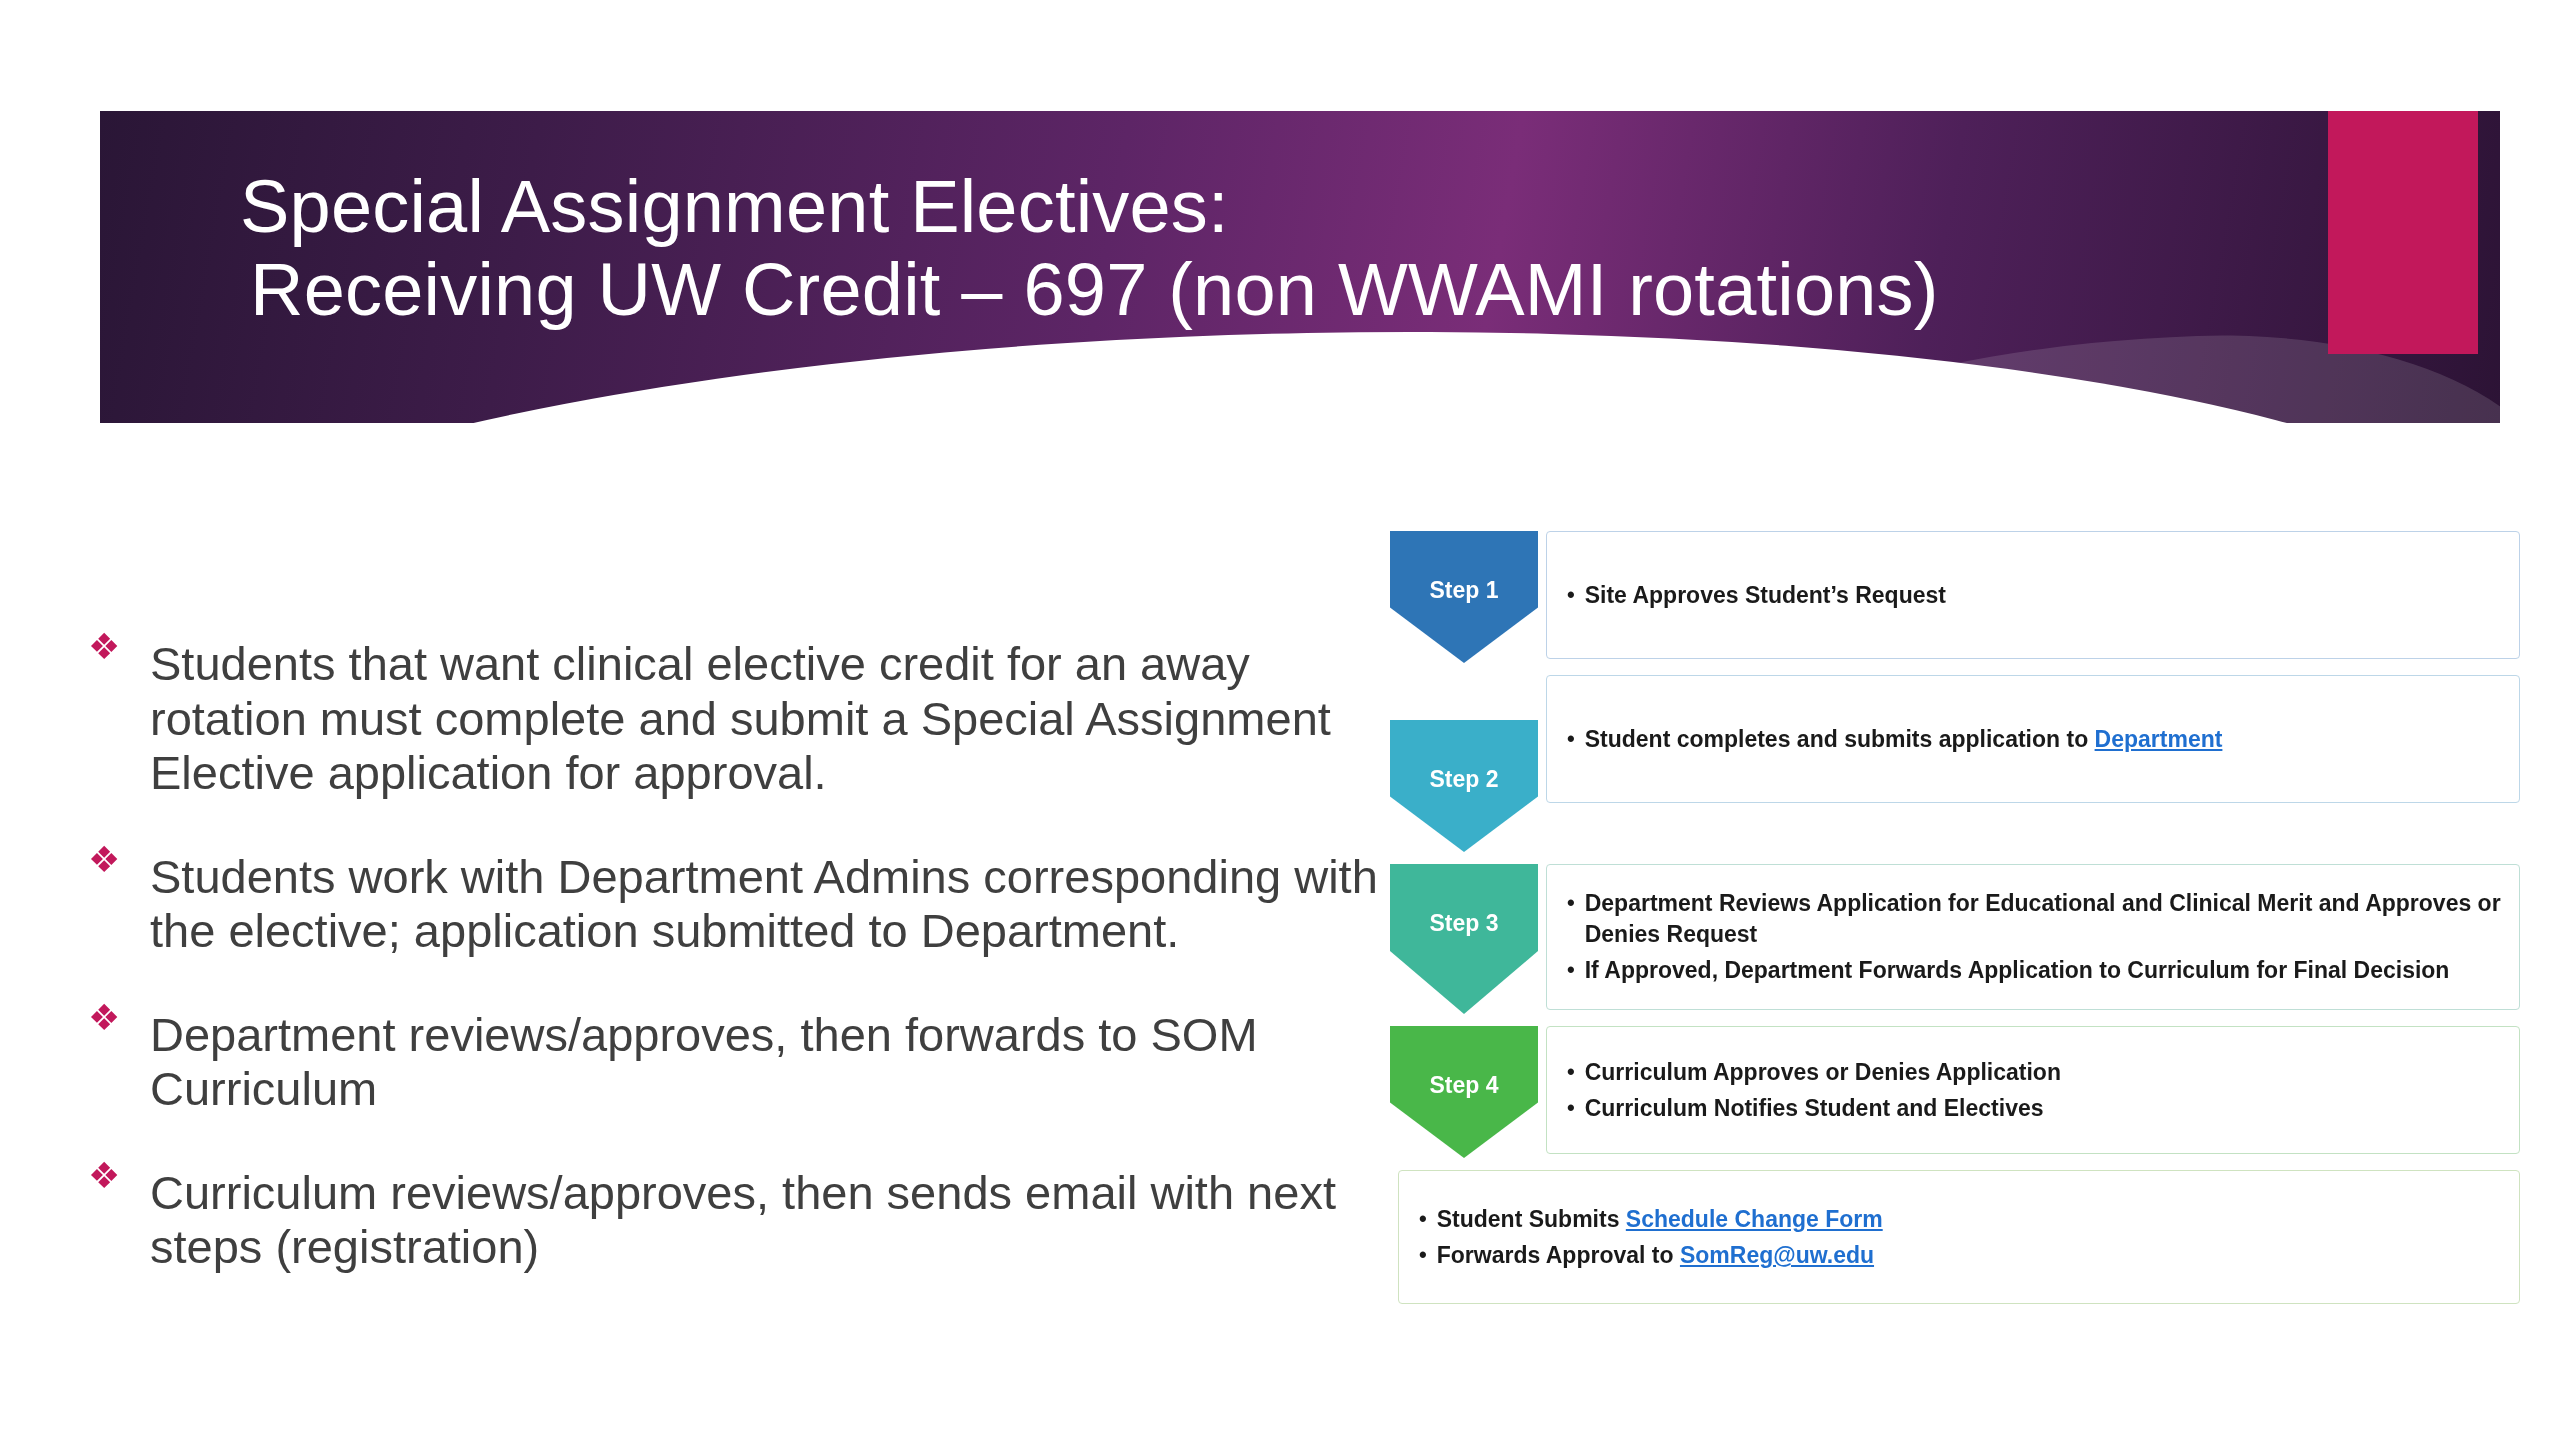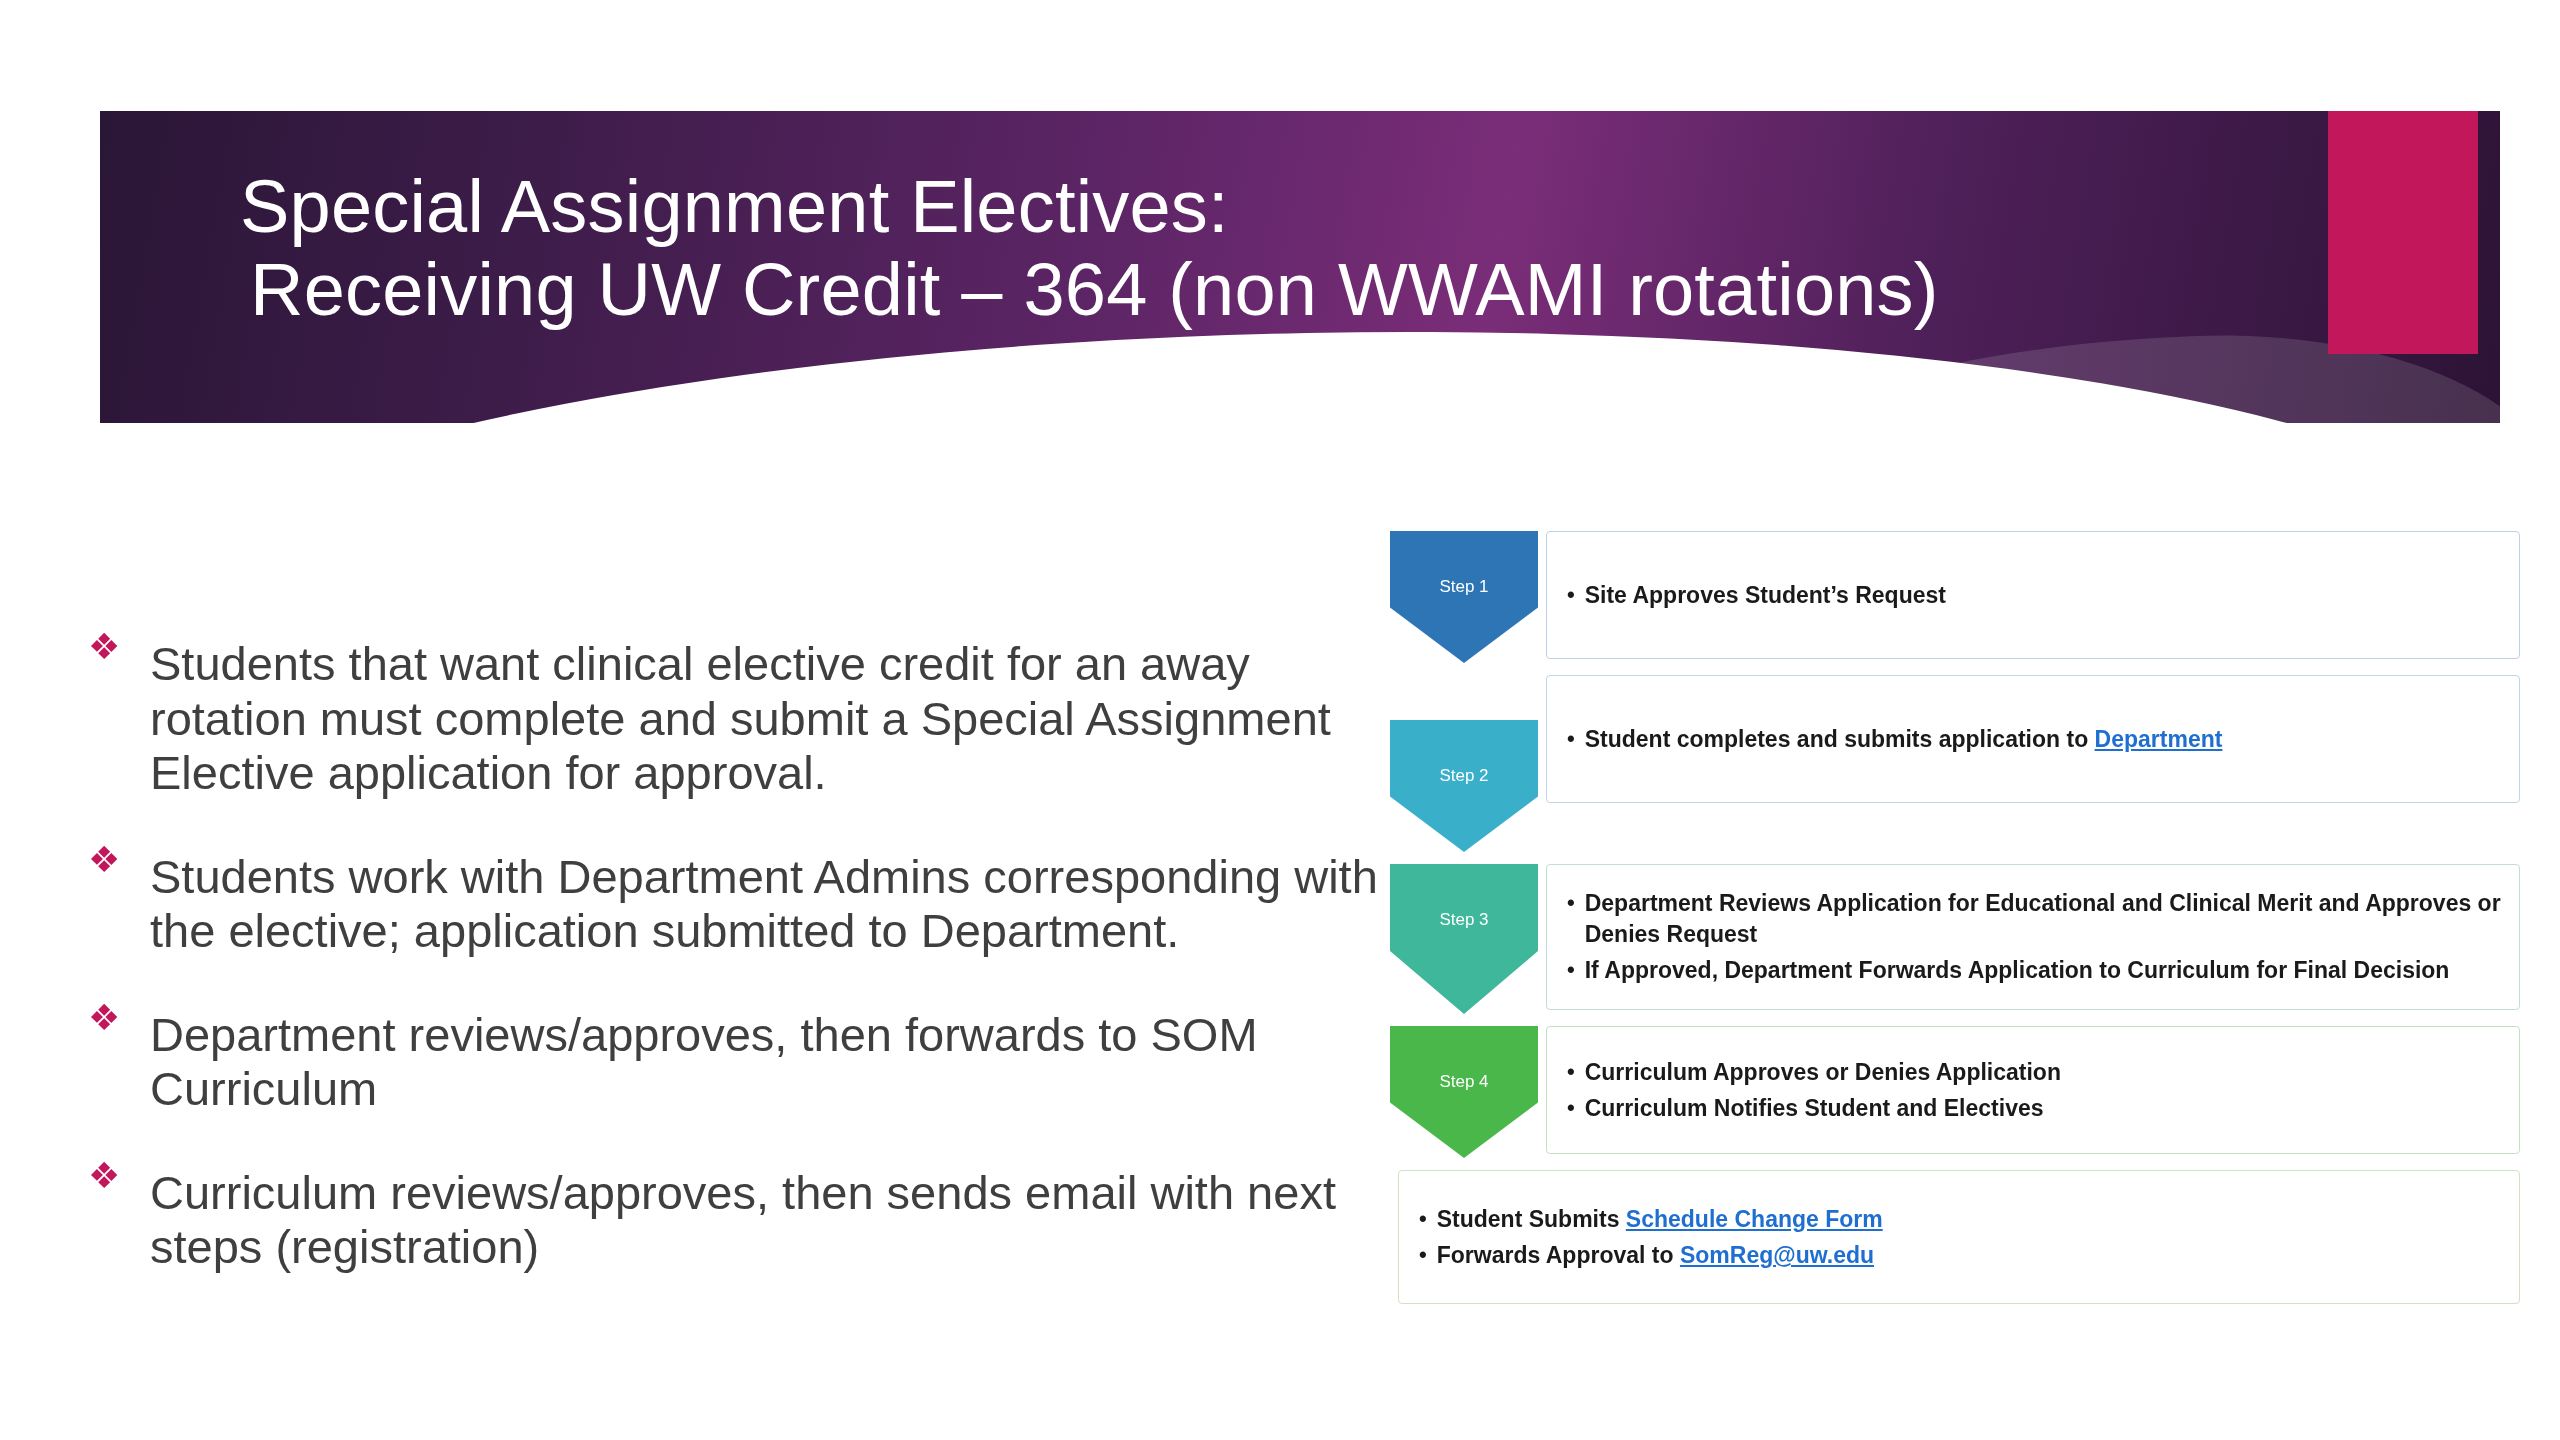"Receiving UW Credit – 364" span.title-line2 { text: 364 -> 697 }
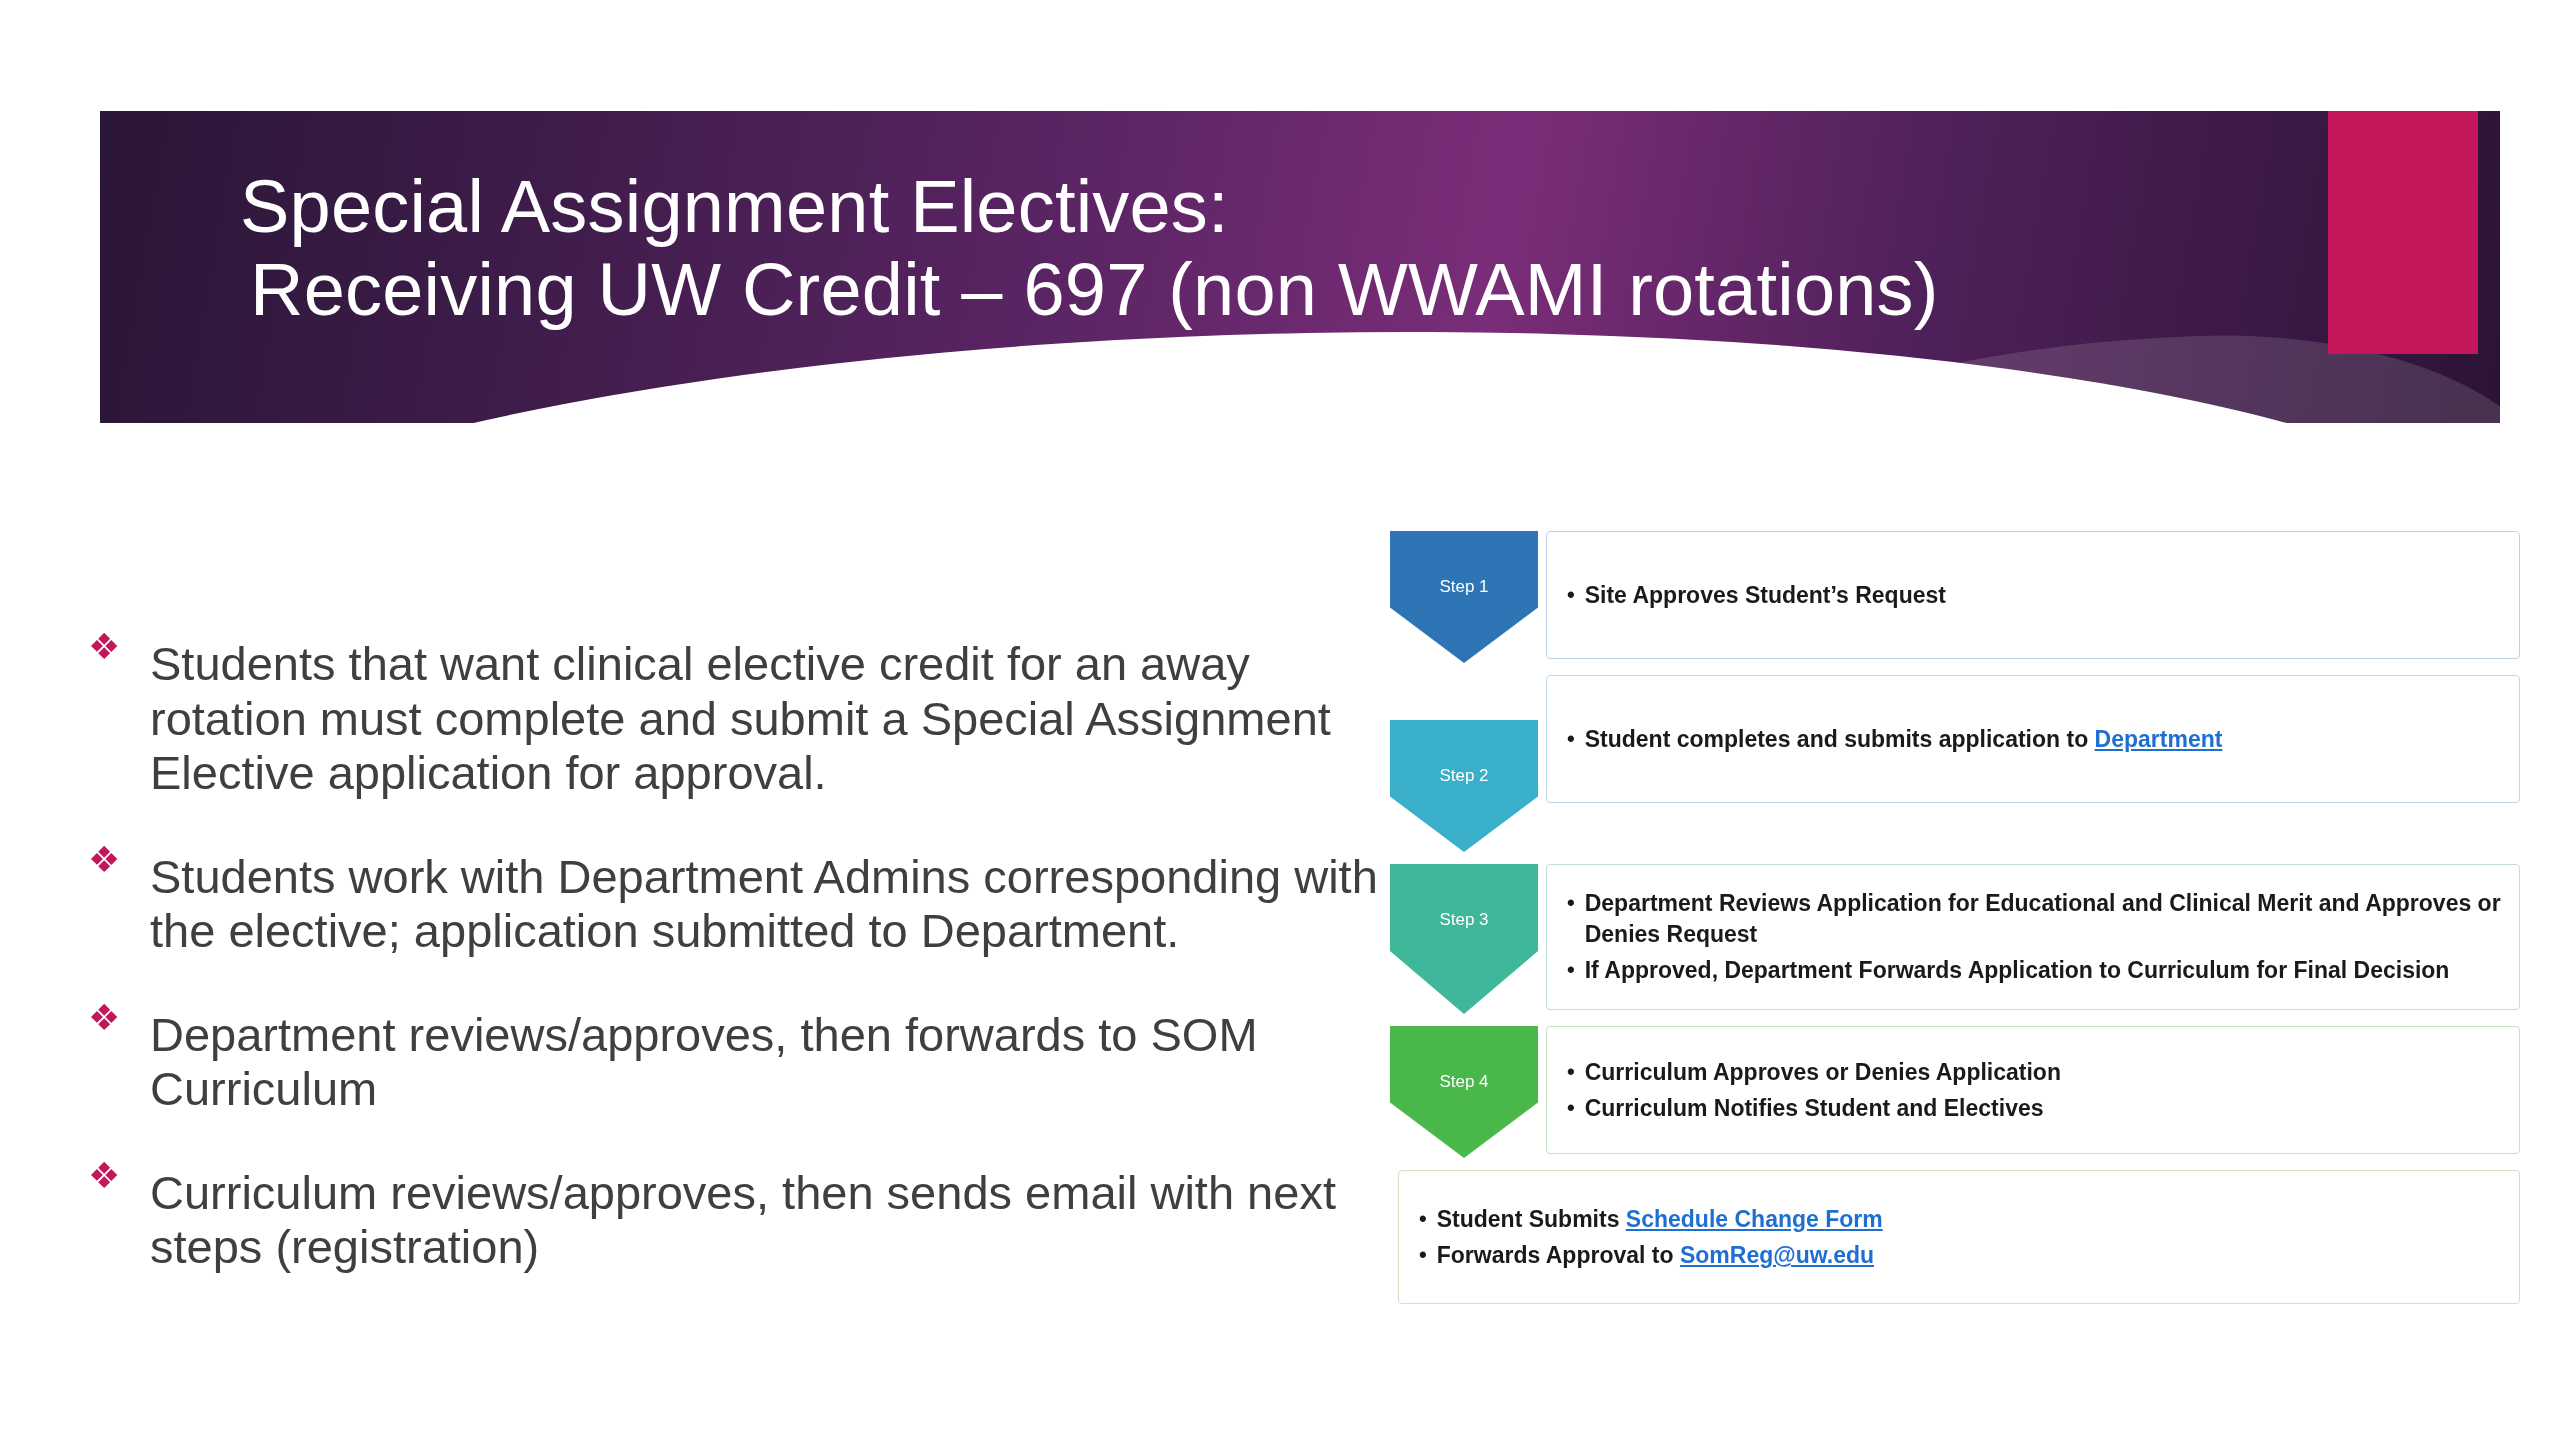"Step 1" .chevron { font-size: 17px -> 23px; font-weight: normal -> bold }
